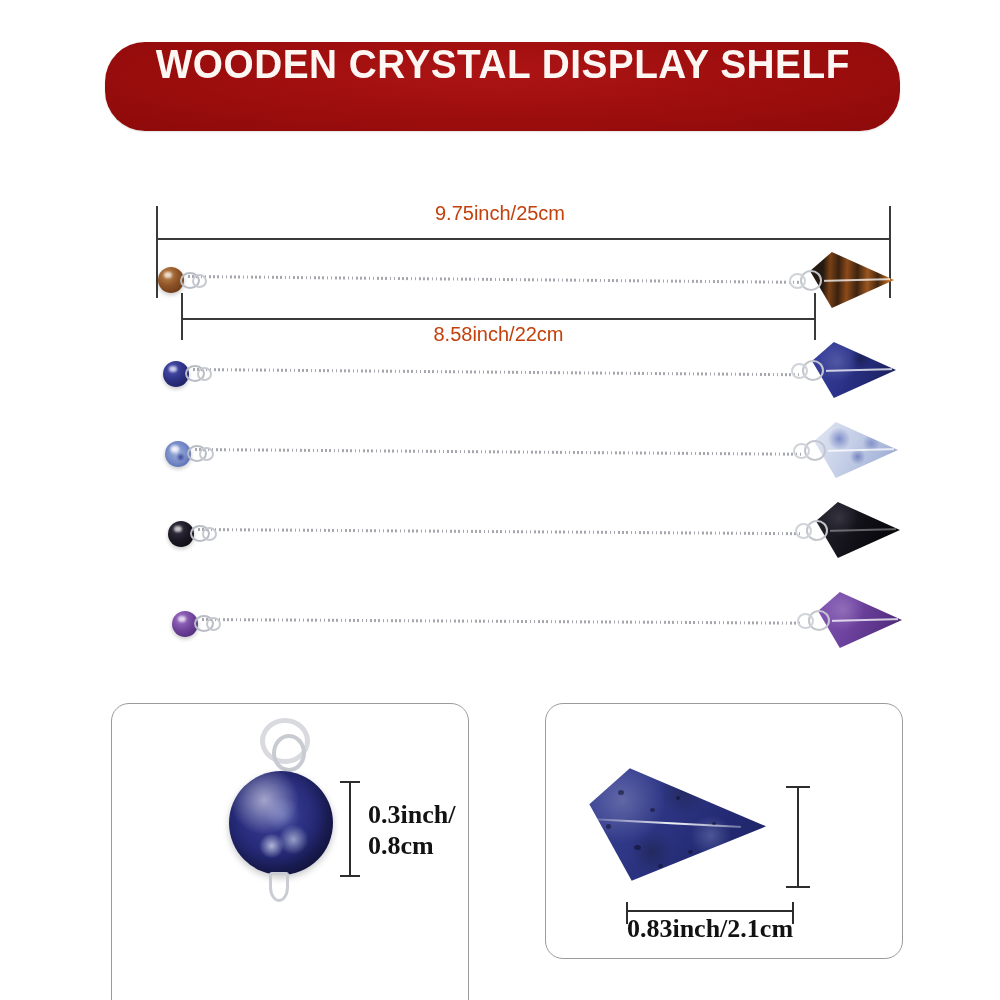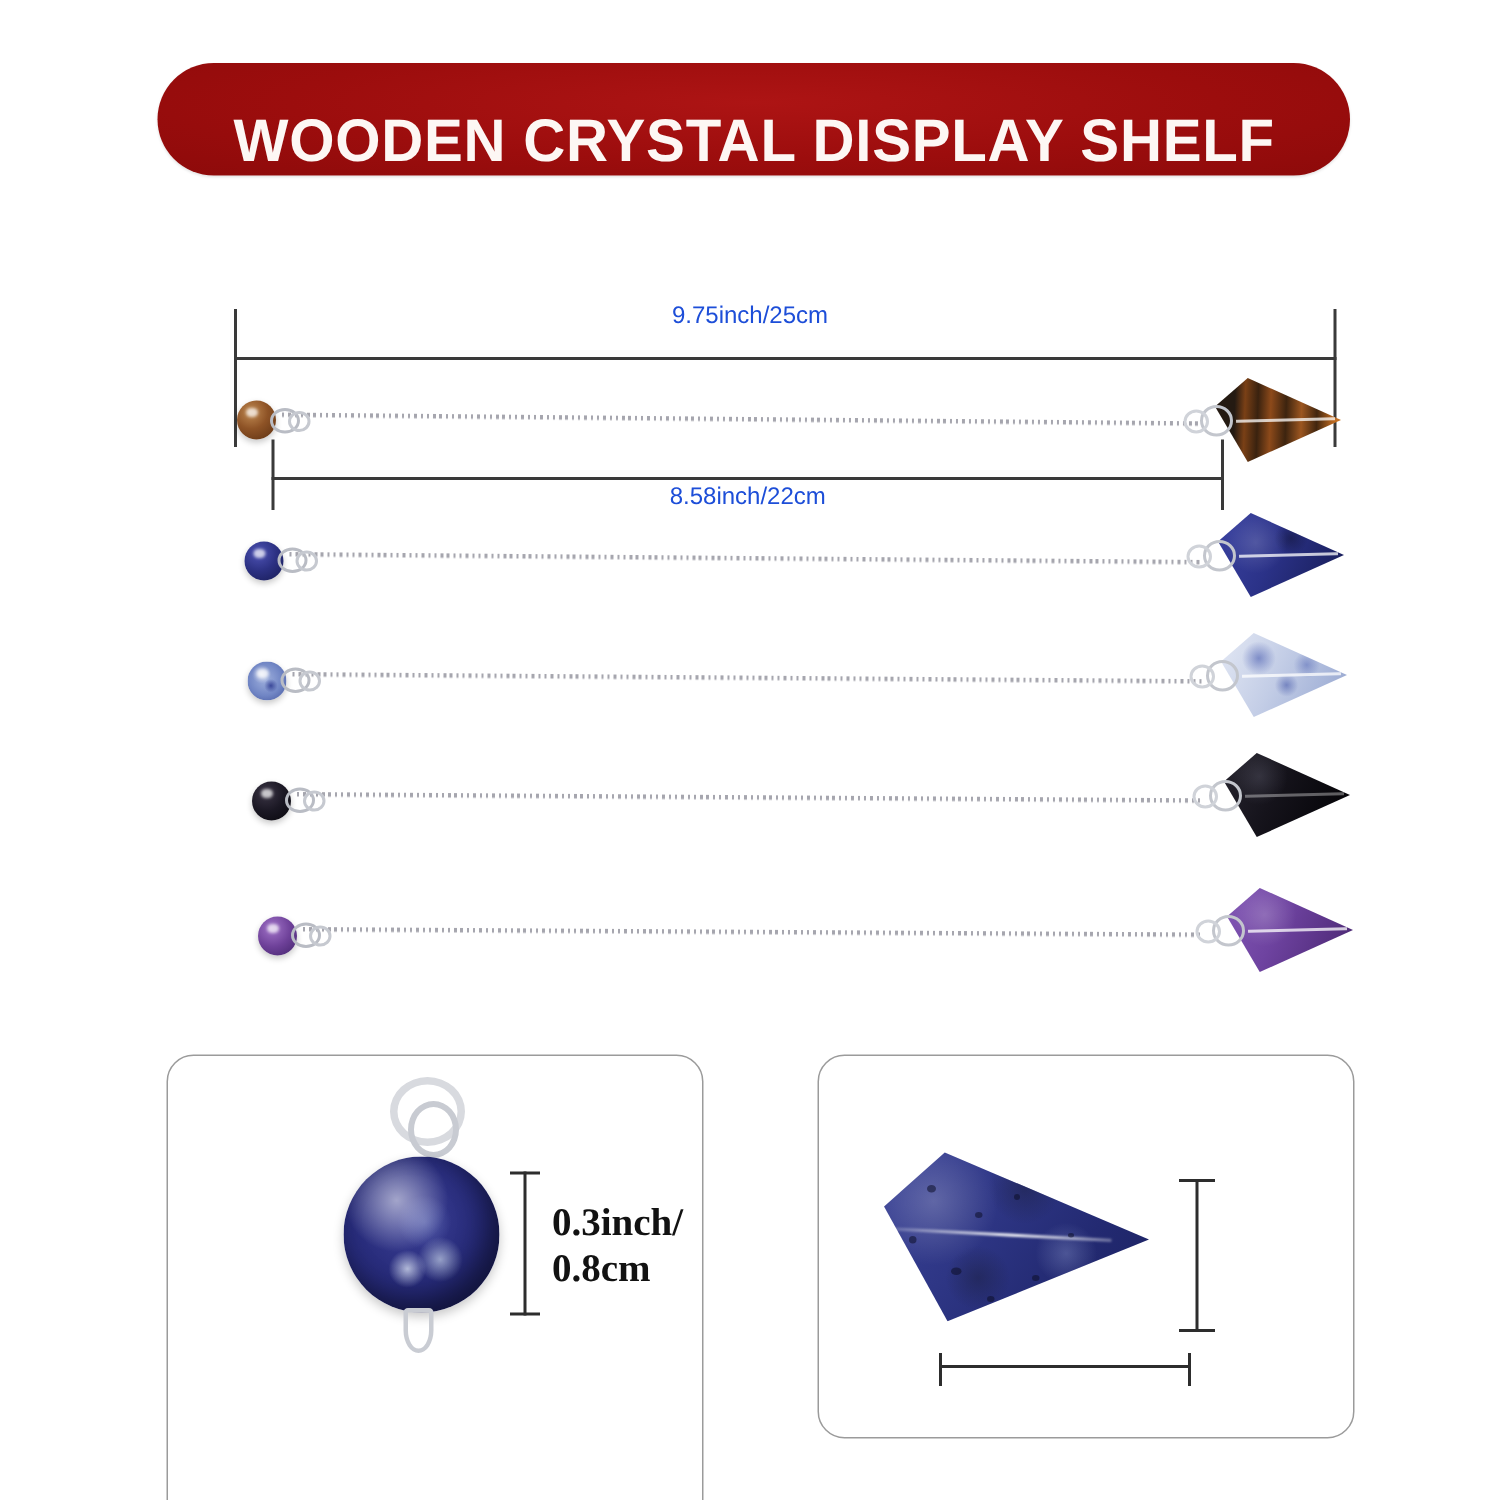"WOODEN CRYSTAL DISPLAY SHELF" #title-banner { align-items: flex-end -> flex-start; height: 75px -> 89px }
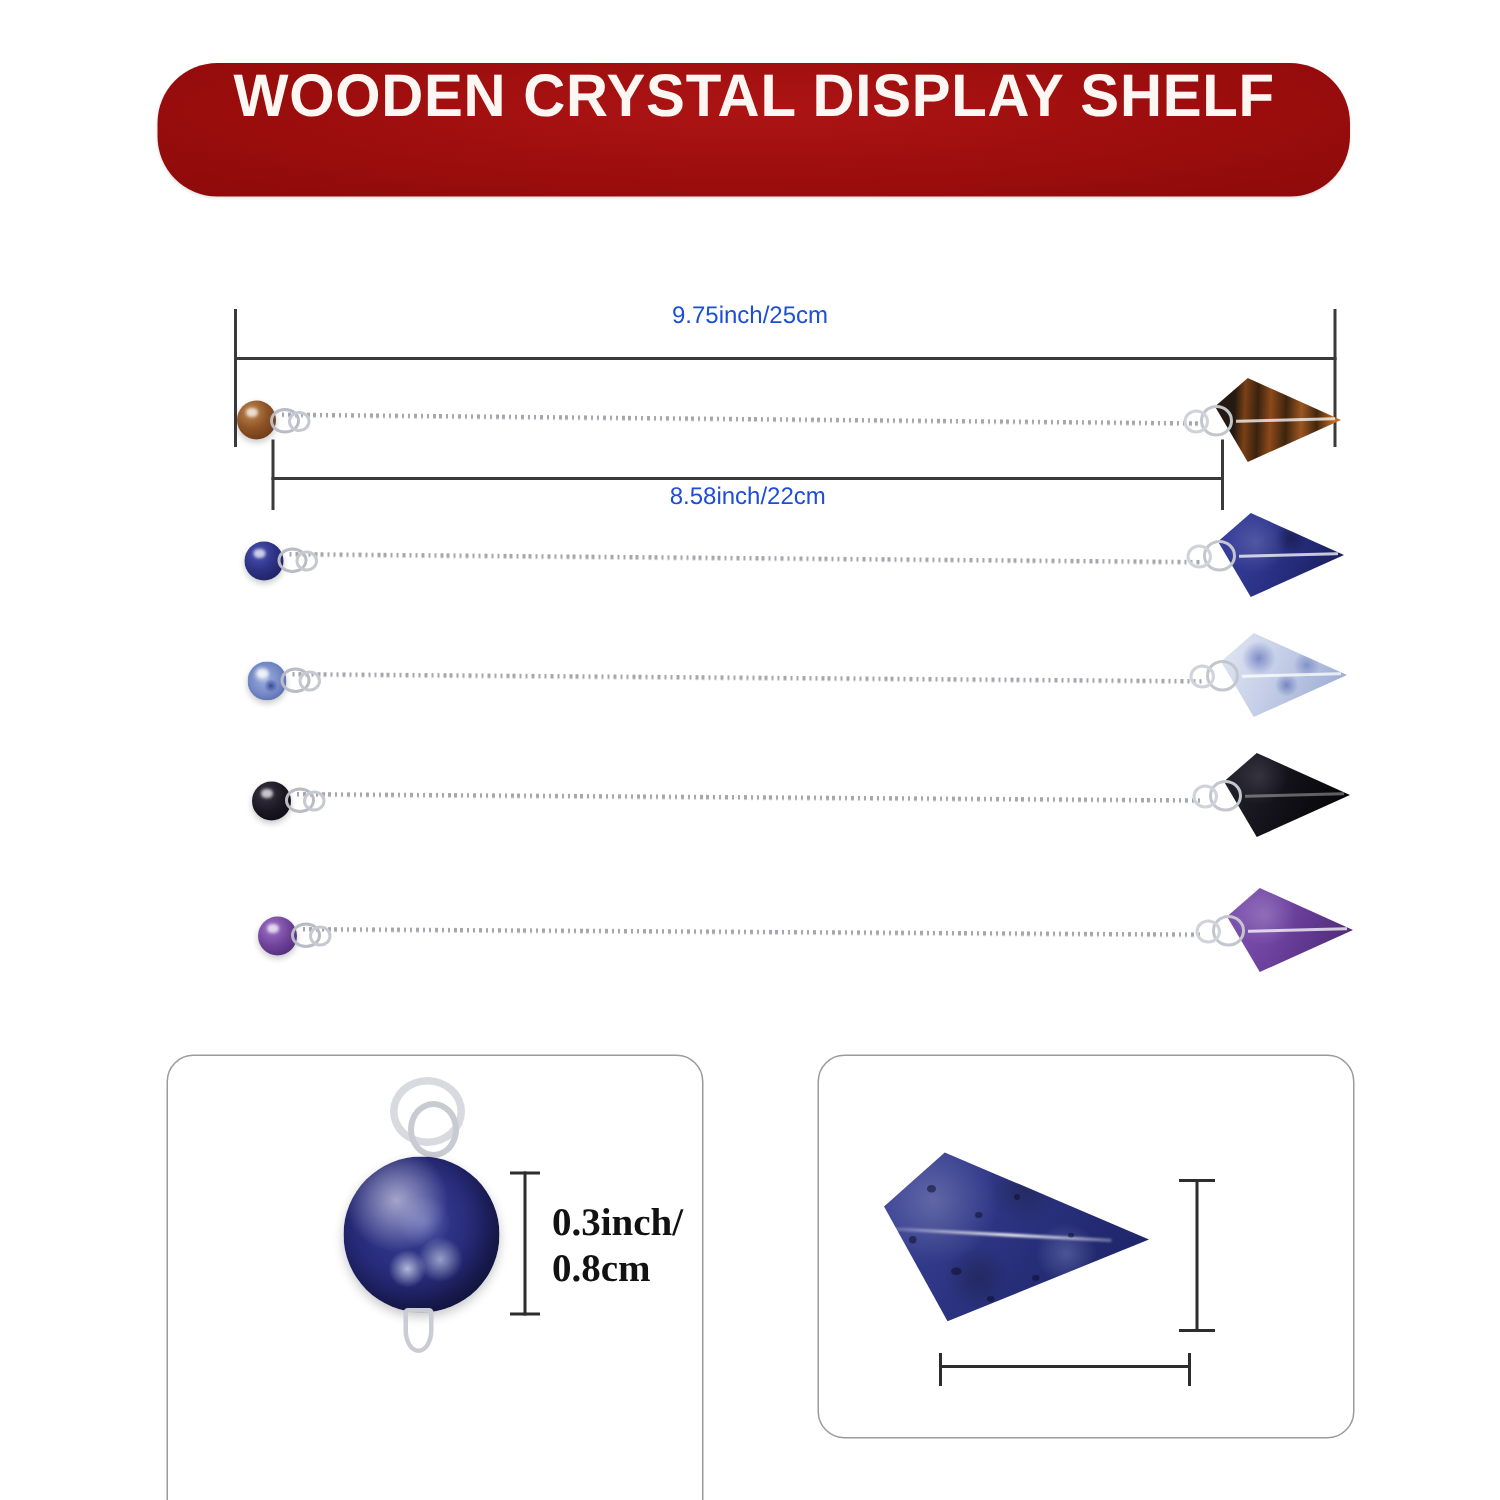"9.75inch/25cm" .dim-label { color: #1d4ed8 -> #c2410c; font-size: 16px -> 20px }
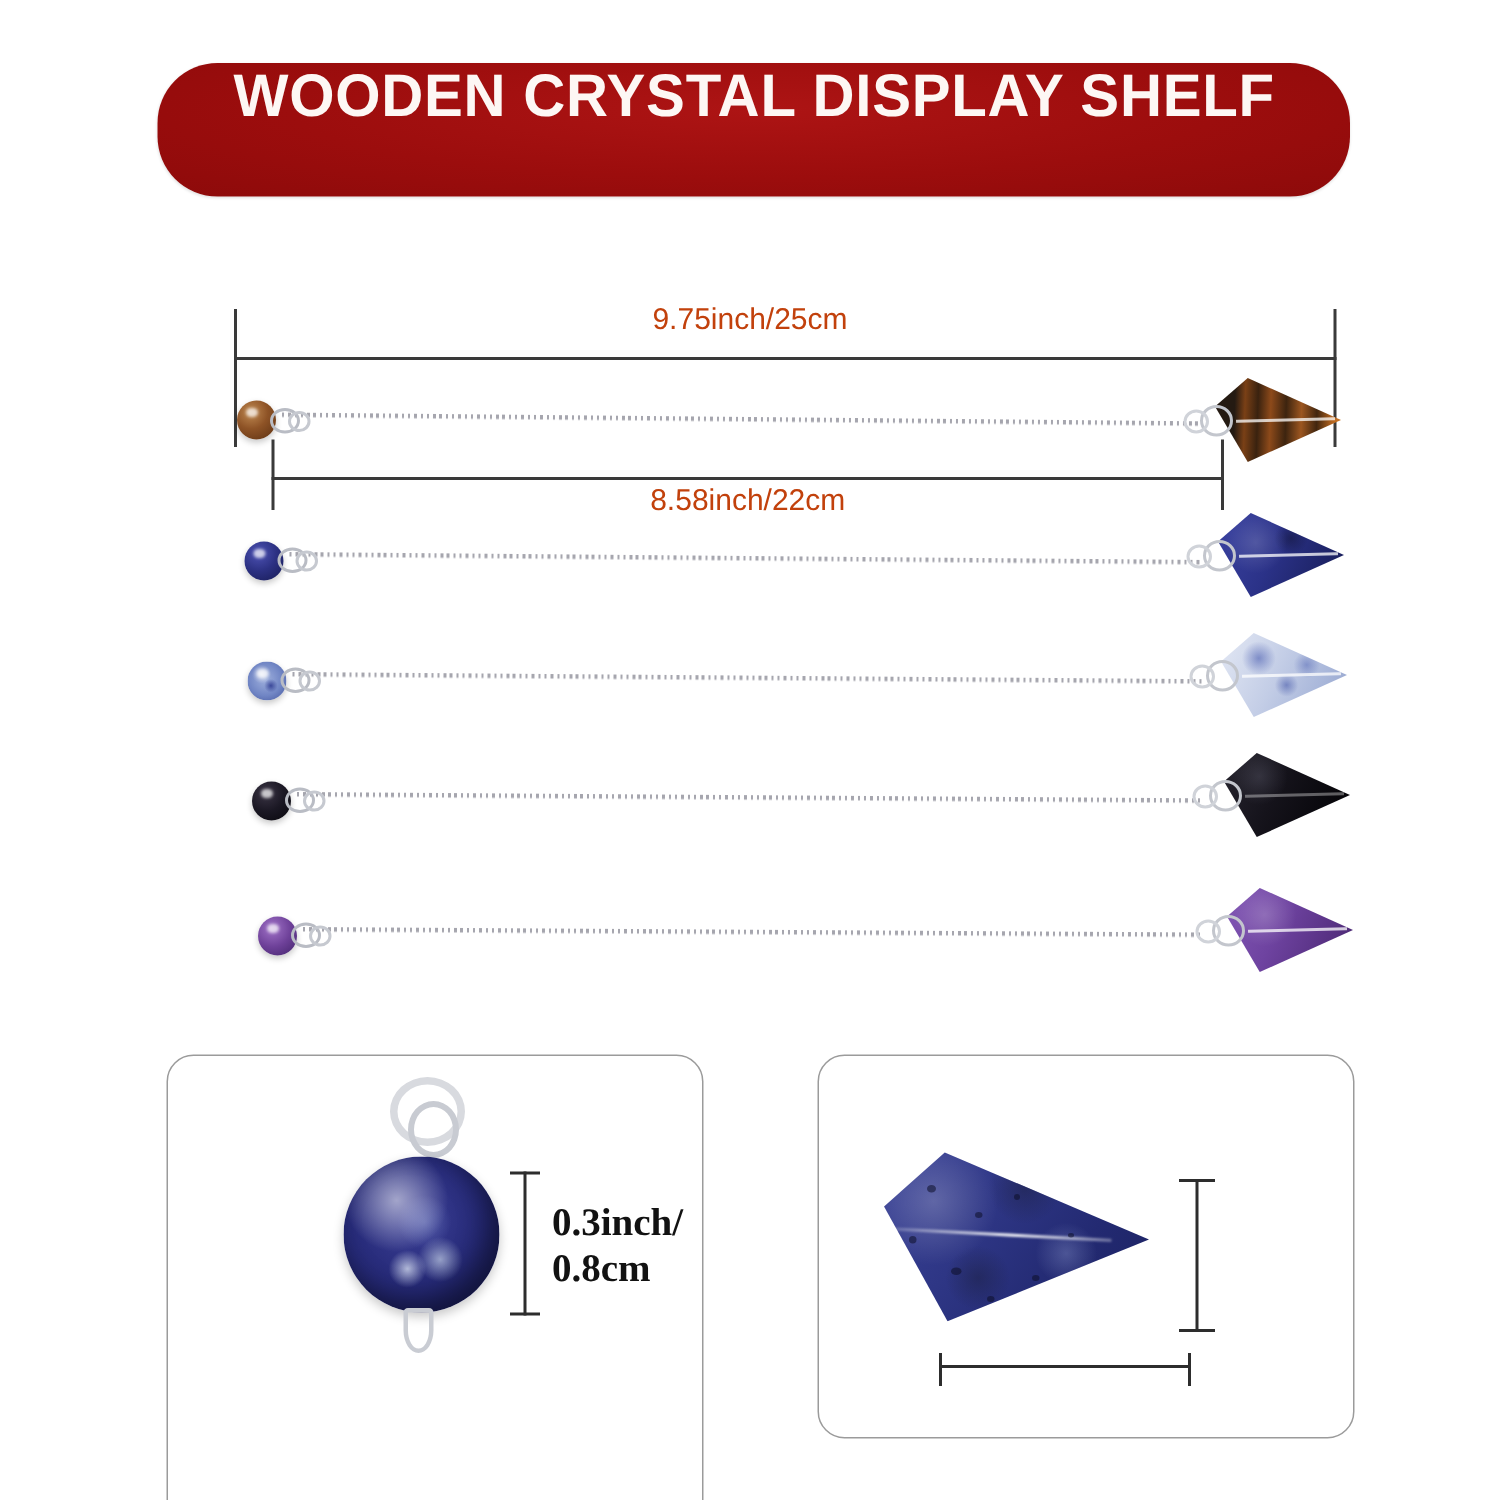"0.83inch/2.1cm" div.serif-label { html: none -> <div>0.83inch/2.1cm</div> }
